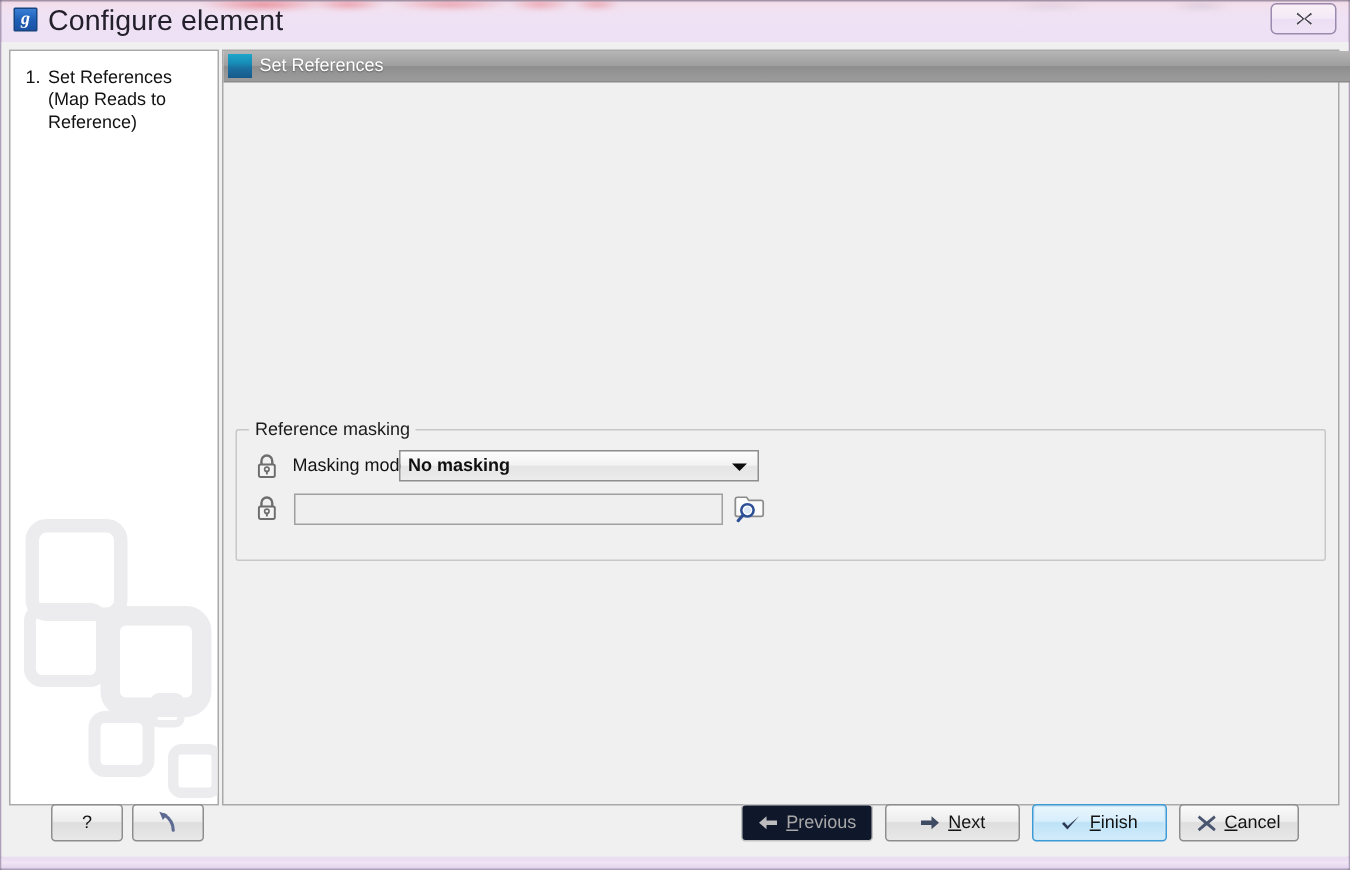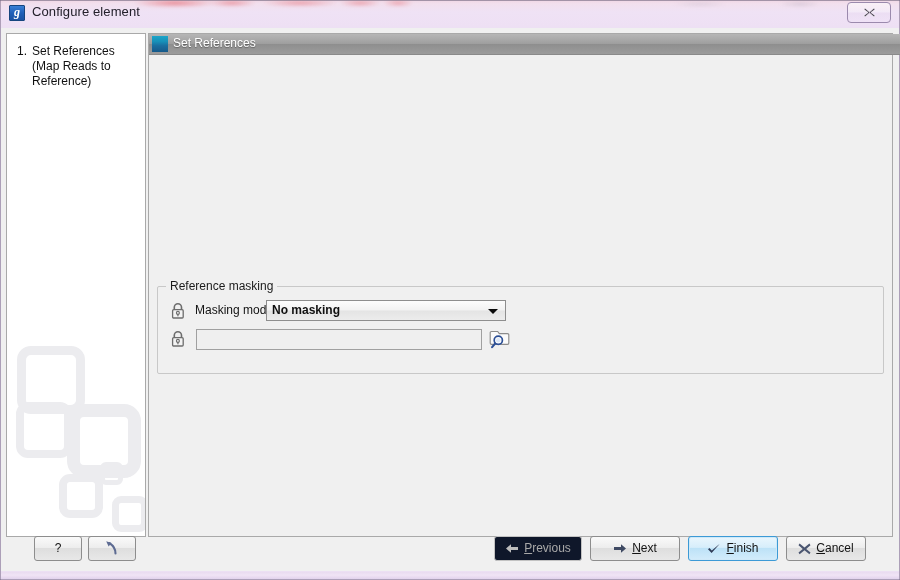"Configure element" #title-text { font-size: 13px -> 19px }
